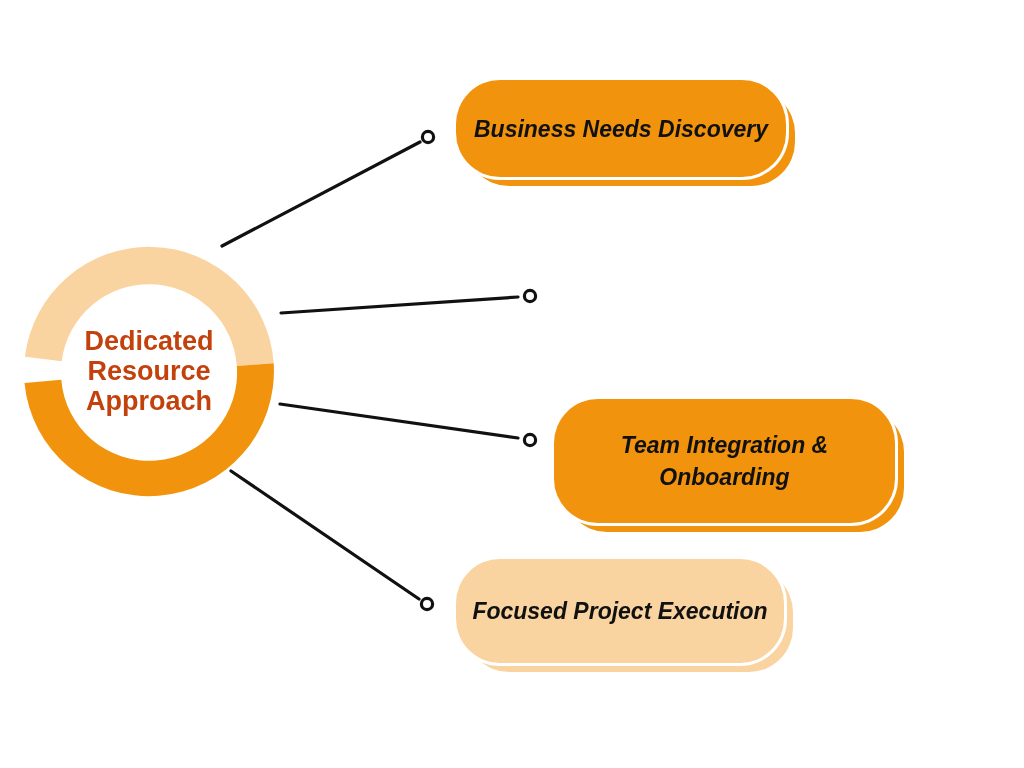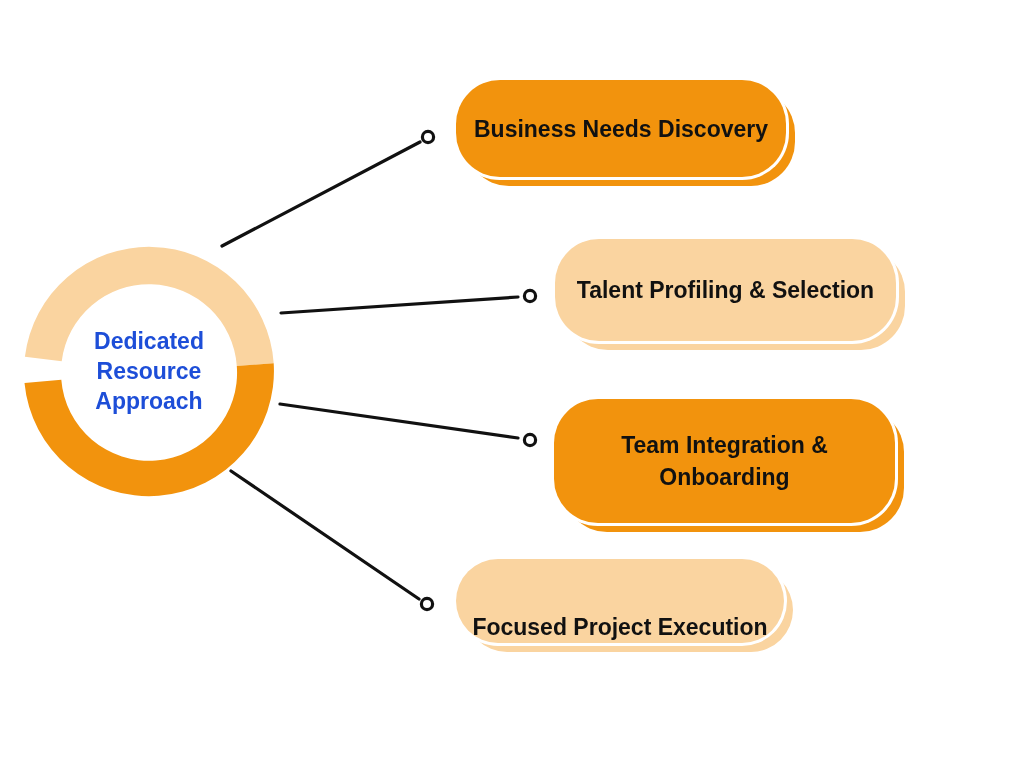"Business Needs Discovery" .node .node-label { font-style: none -> italic }
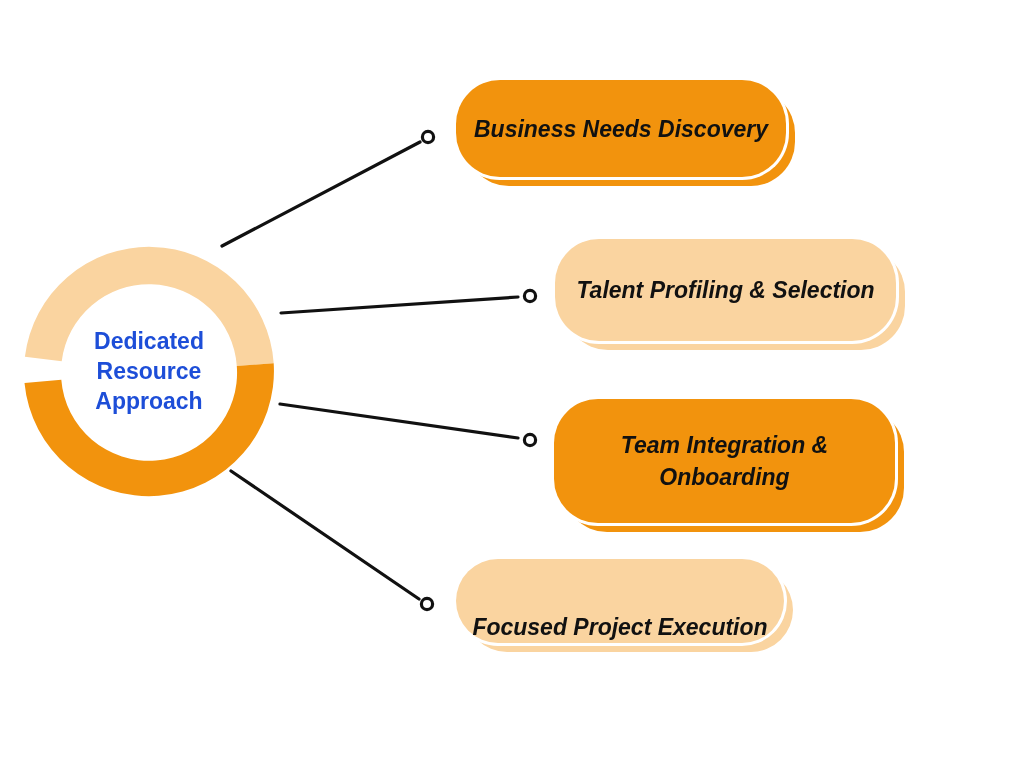"Talent Profiling & Selection" div.node { html: <div> <span>Talent Profiling &amp; Selection</span> </div> -> none }
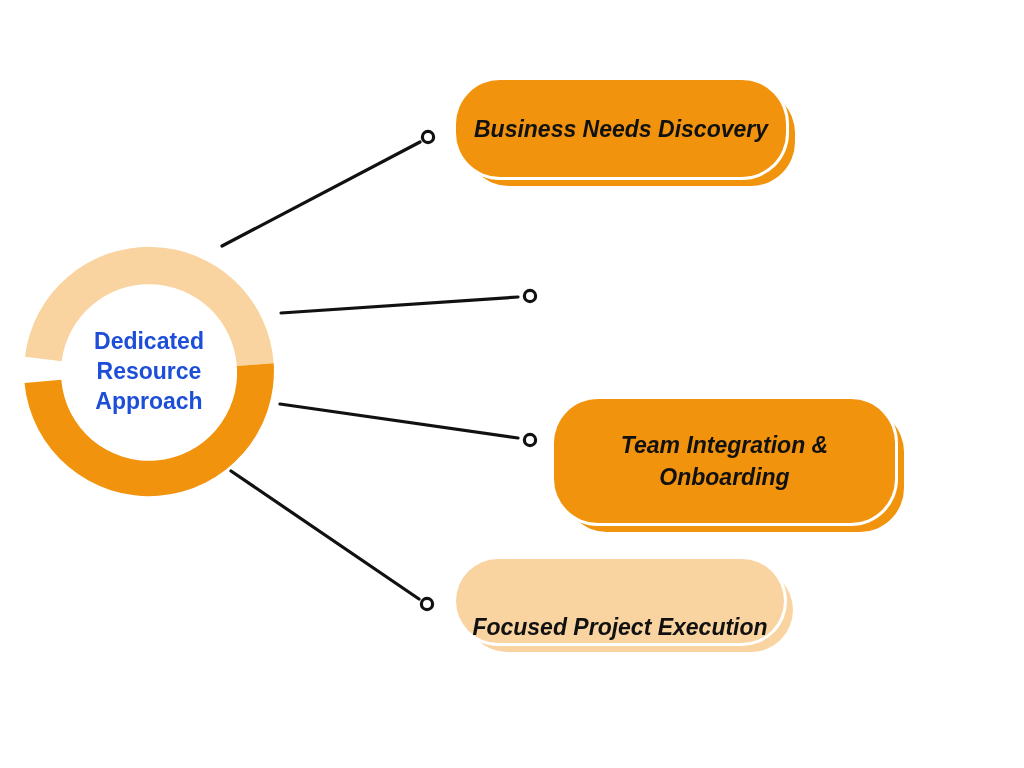"Dedicated Resource Approach" .center-label { color: #1d4ed8 -> #c2410c; font-size: 23px -> 27px }
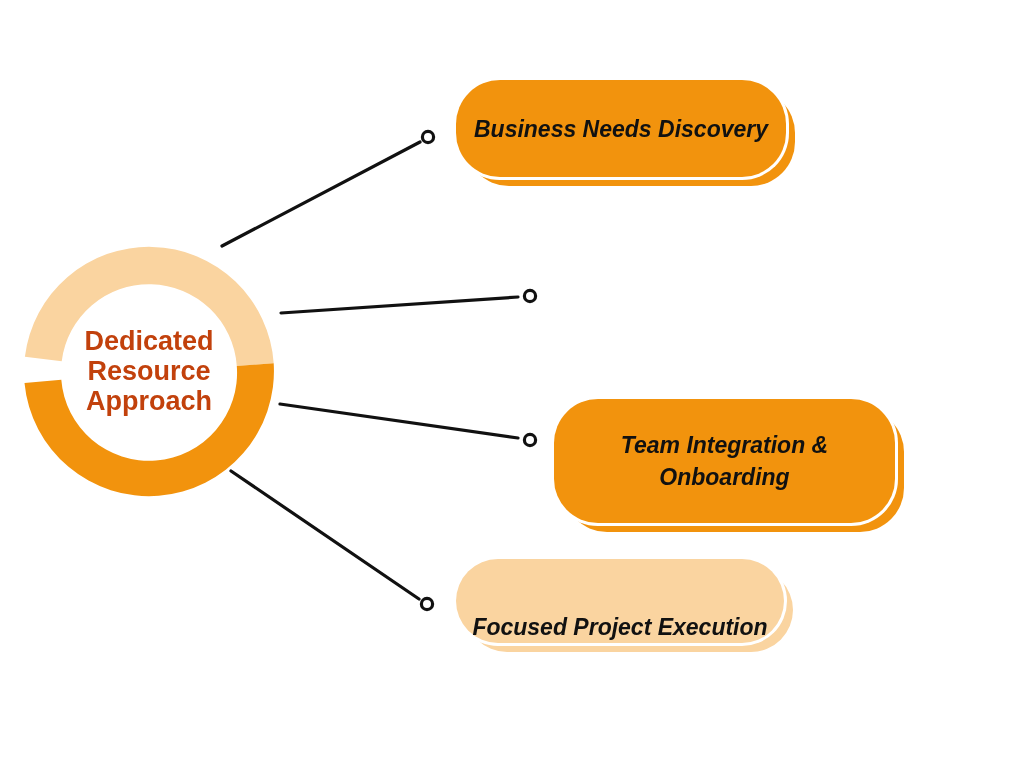"Focused Project Execution" .node-4 { align-items: flex-end -> none; height: 84px -> 104px }
